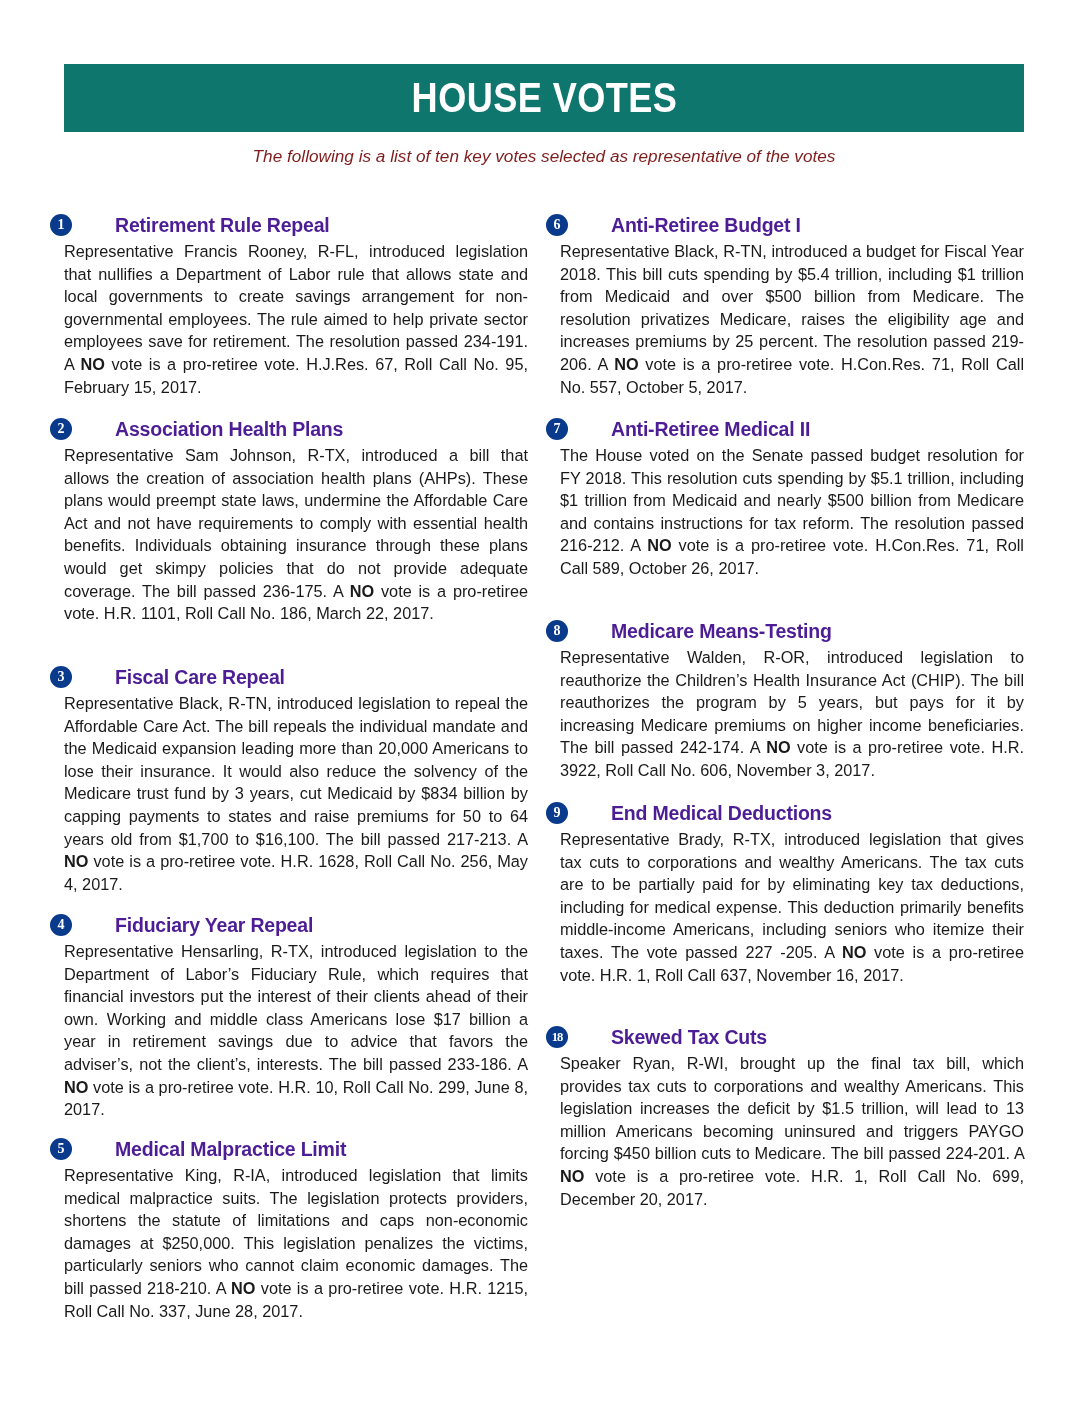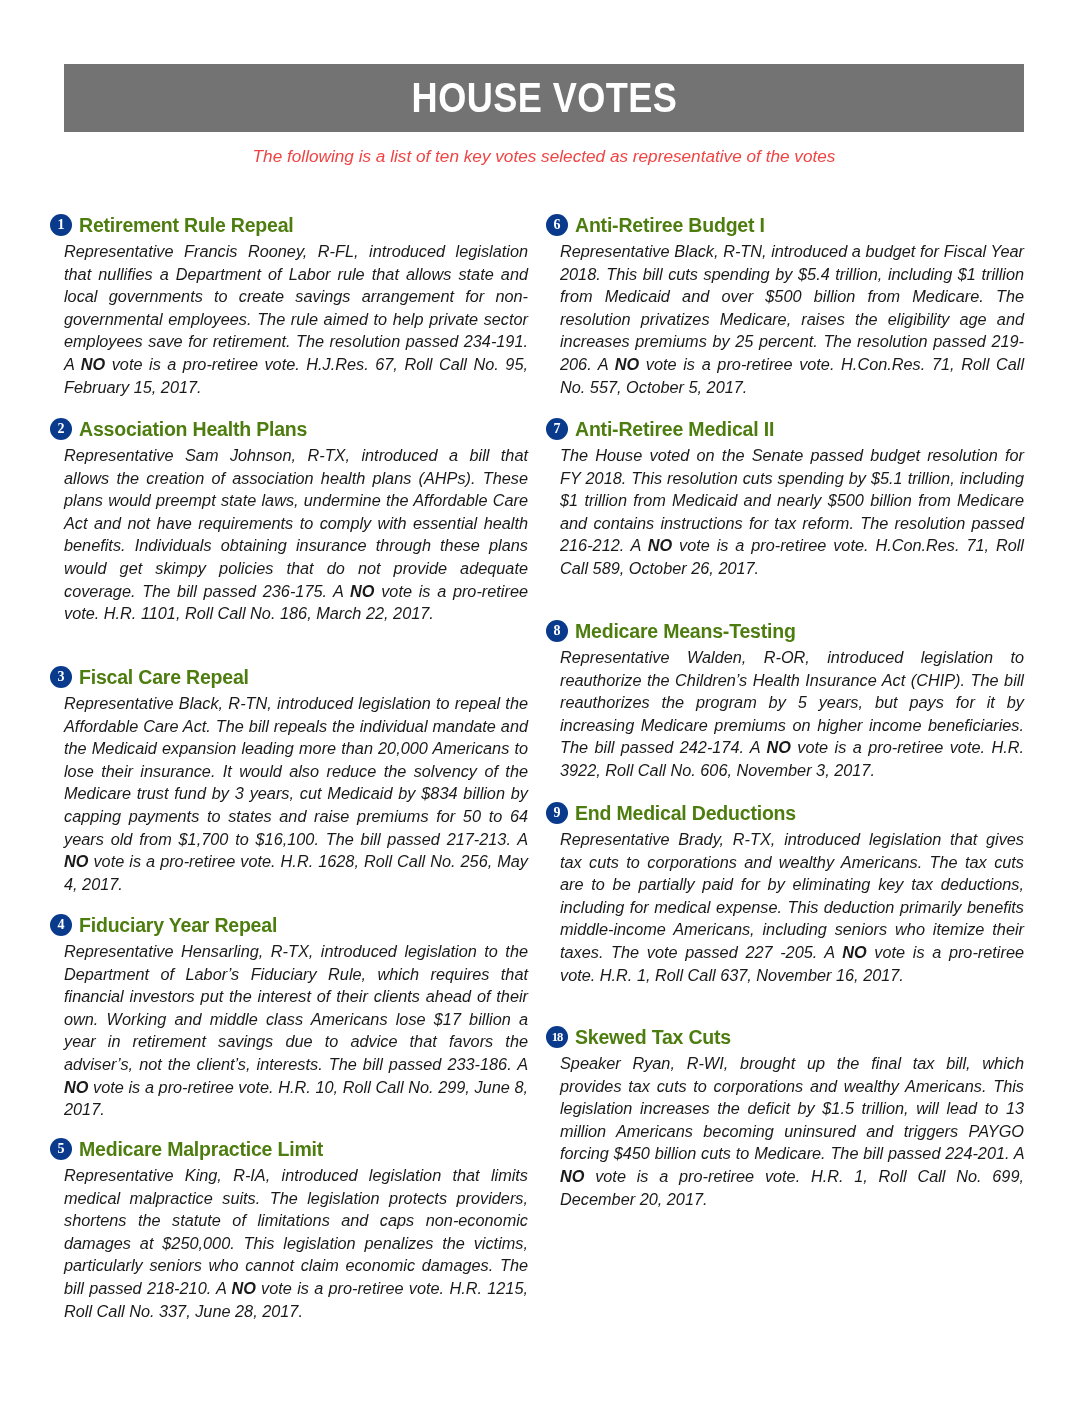"HOUSE VOTES" .banner { background: #737373 -> #0f766e }
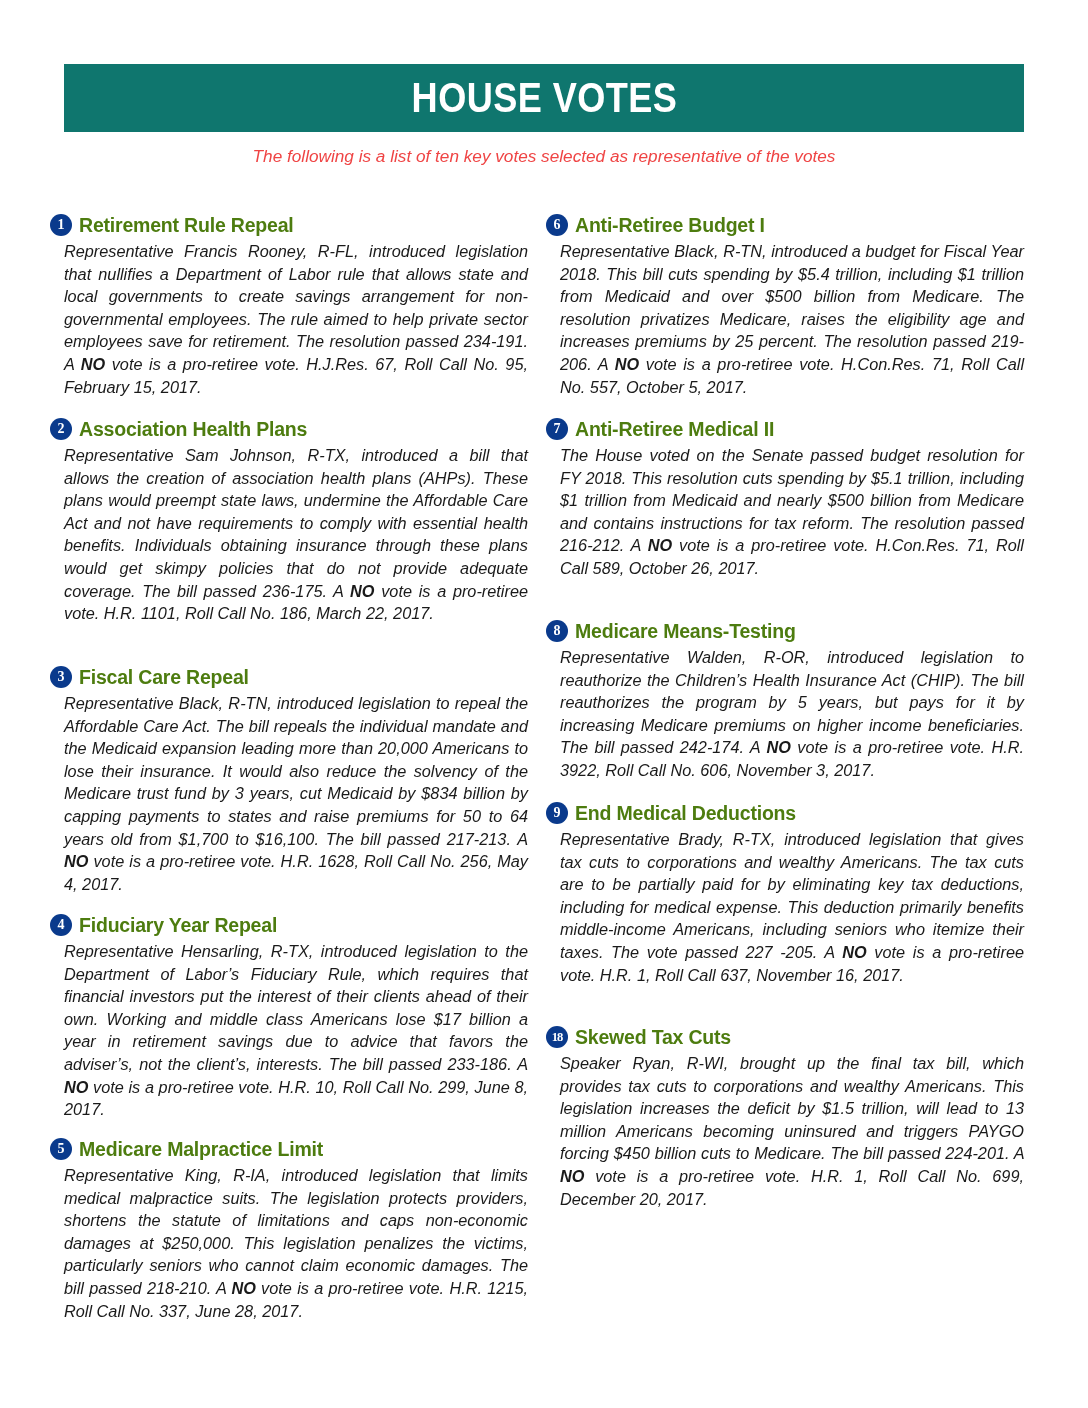"The following is a list" .intro { color: #ef4444 -> #7f1d1d }
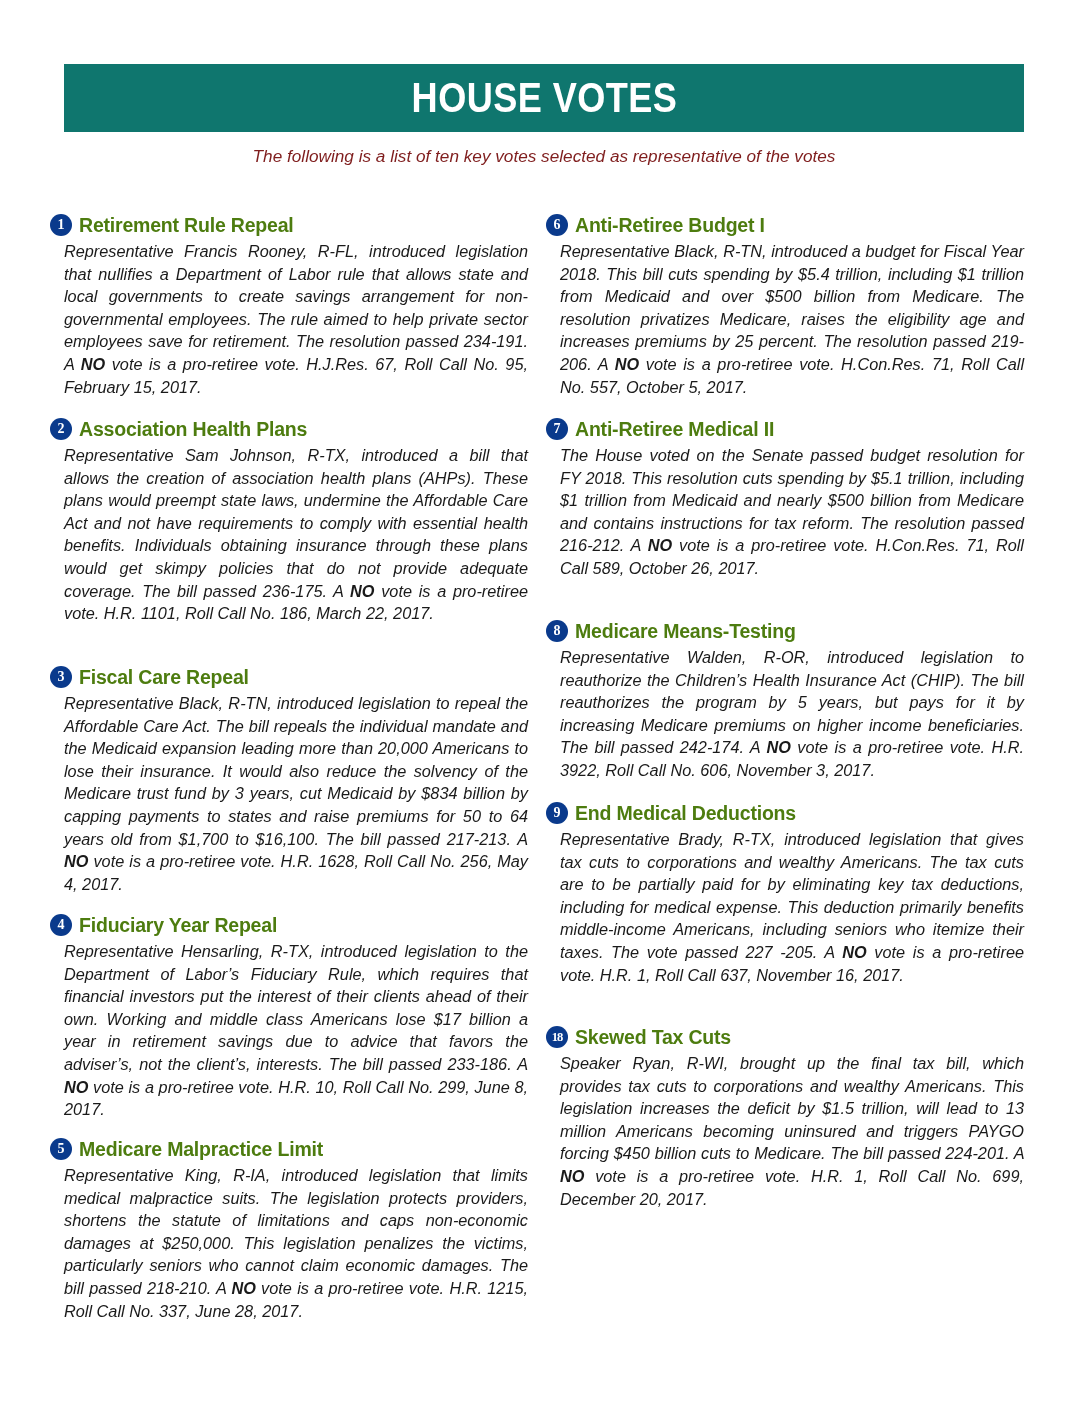"Retirement Rule Repeal" .title { color: #4d7c0f -> #4c1d95; margin-left: none -> 36px }
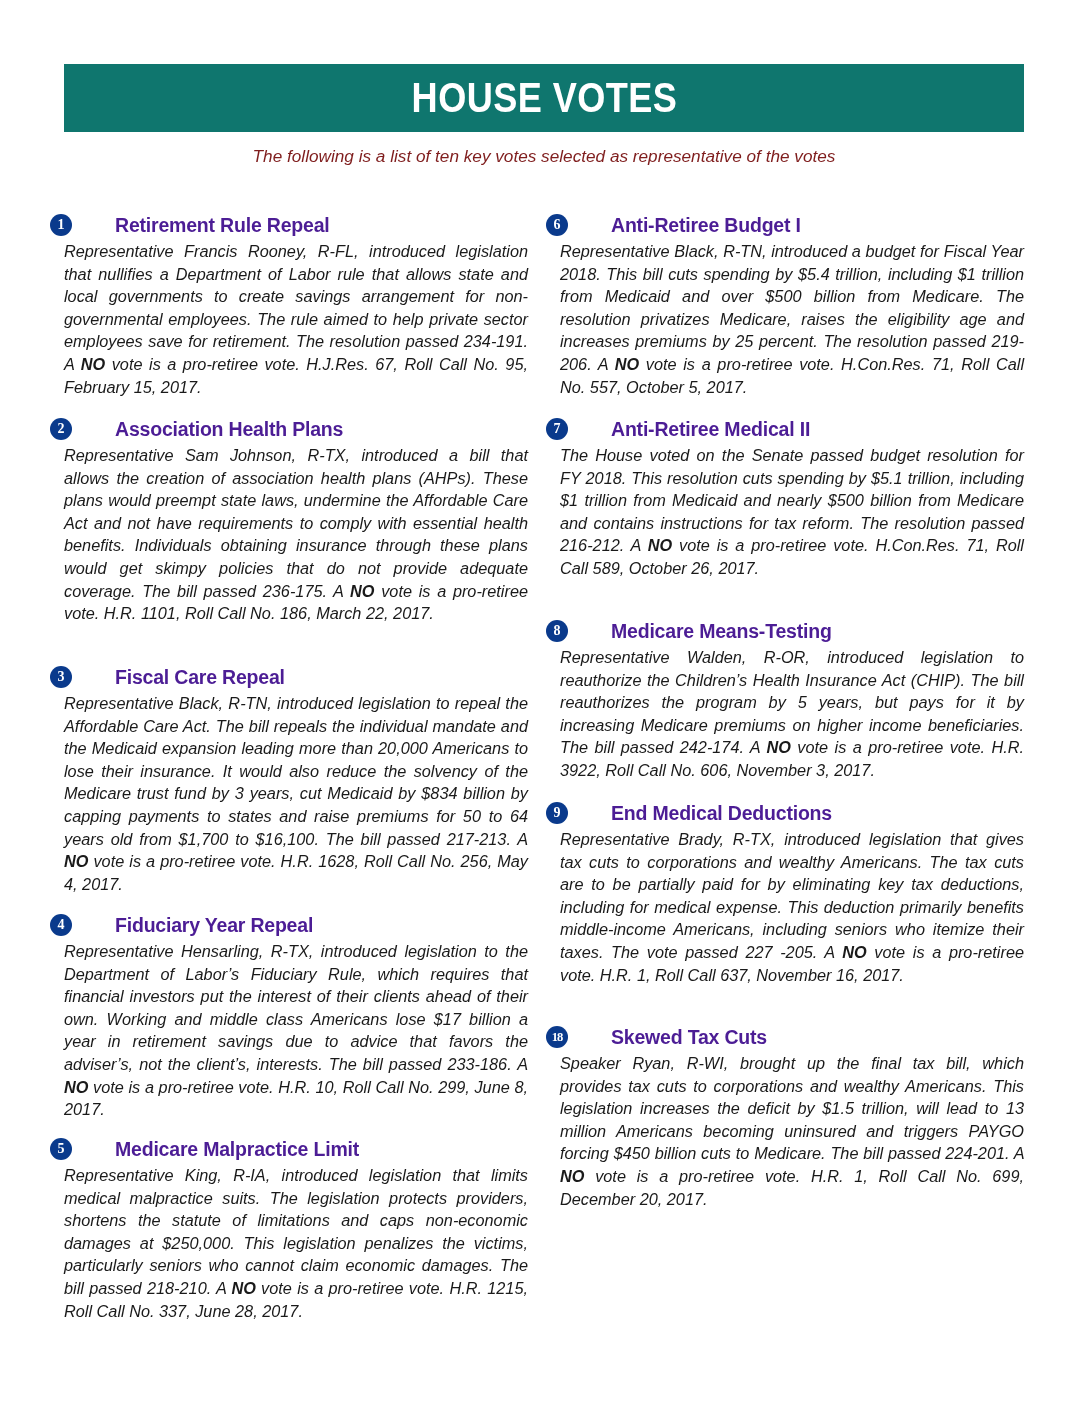"Representative Francis Rooney, R-FL," .body { font-style: italic -> none }
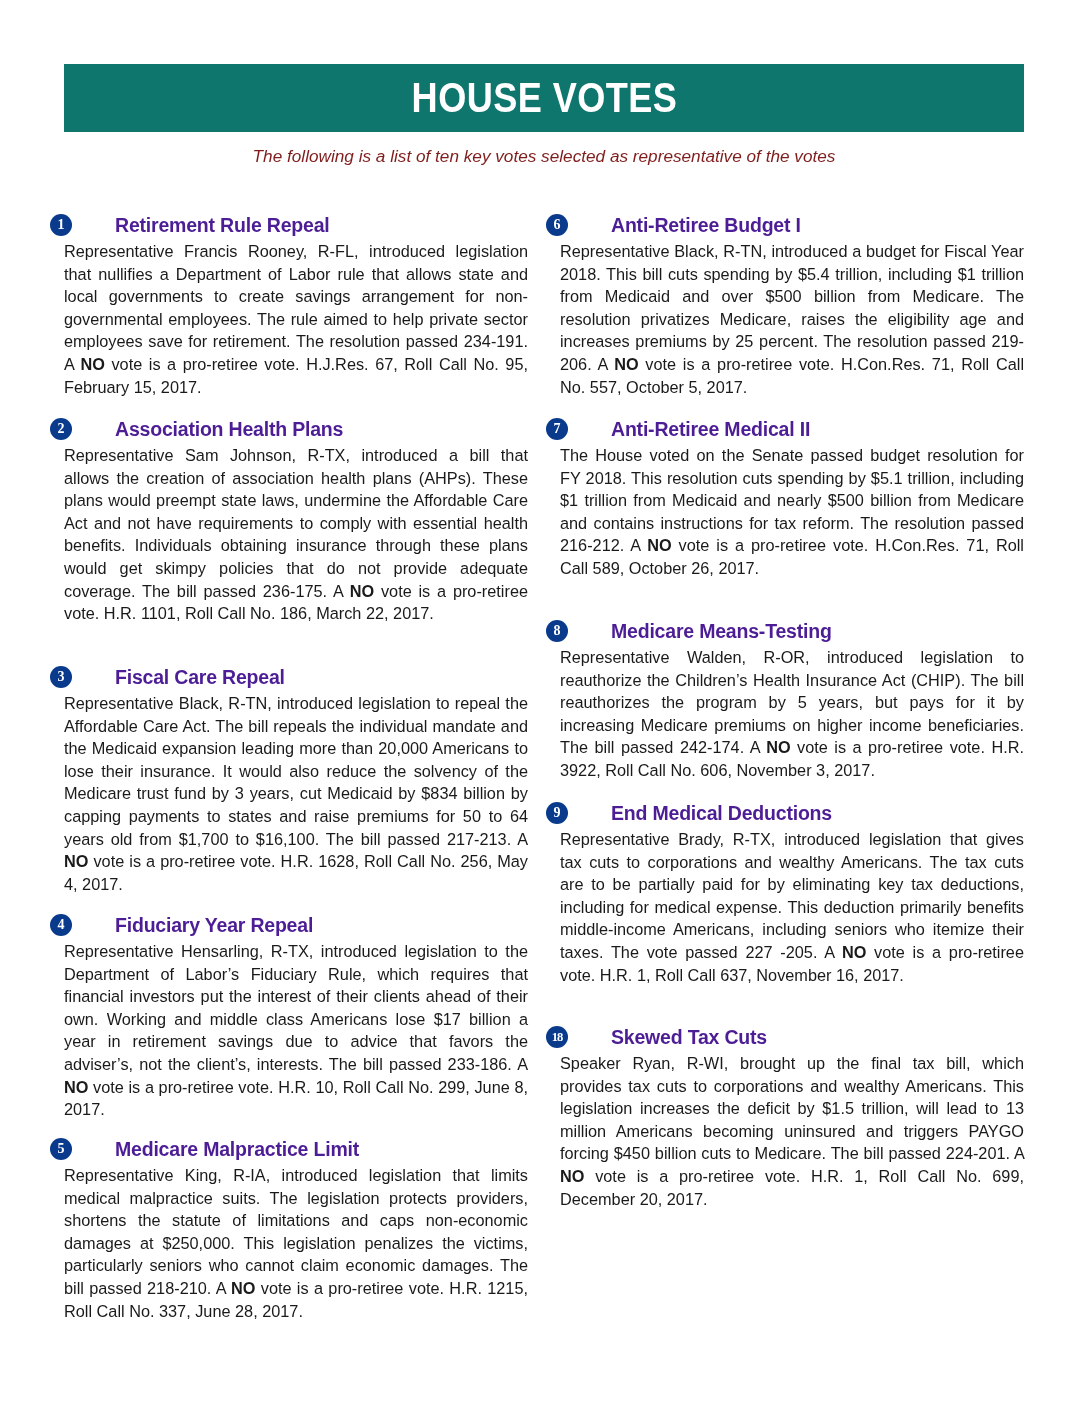"Medicare Malpractice Limit" span.title { text: Medicare -> Medical }
